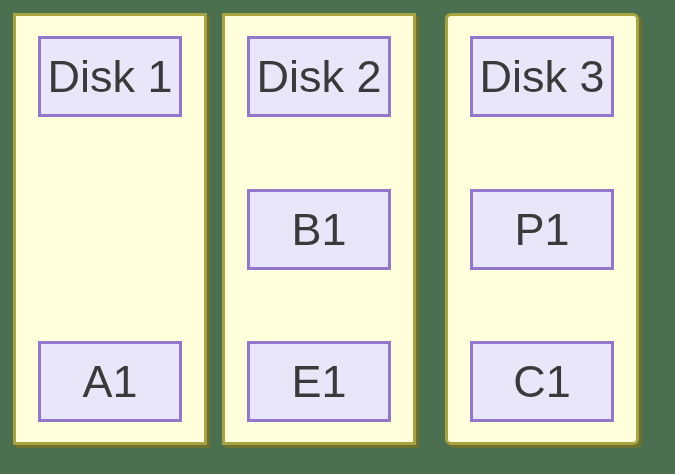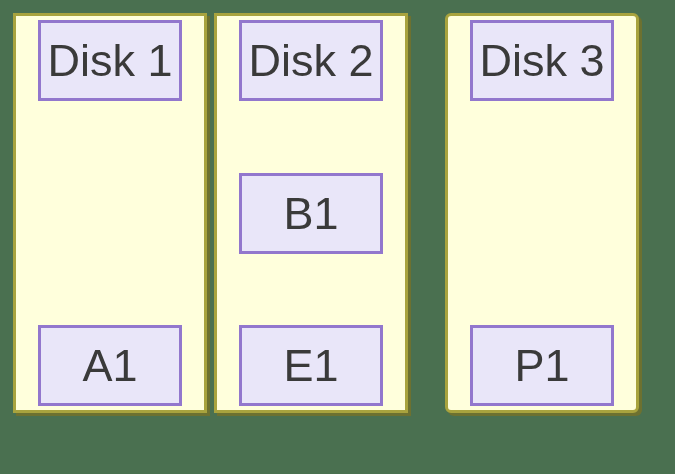"Disk 1" .disk { padding: 4px 22px -> 20px 22px }
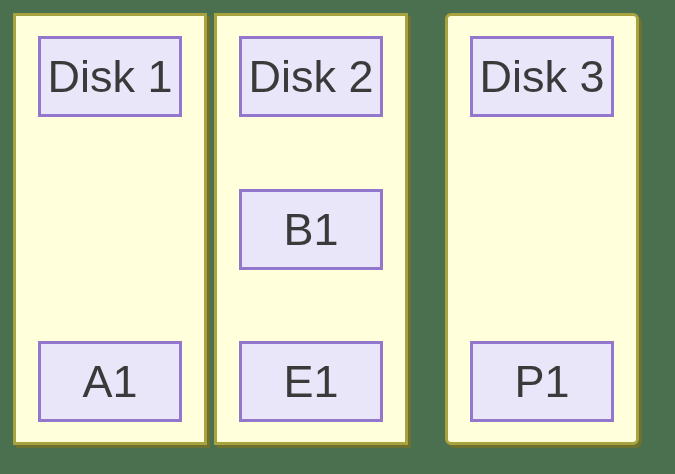"Disk 2" .disk-2 { left: 214px -> 222px }
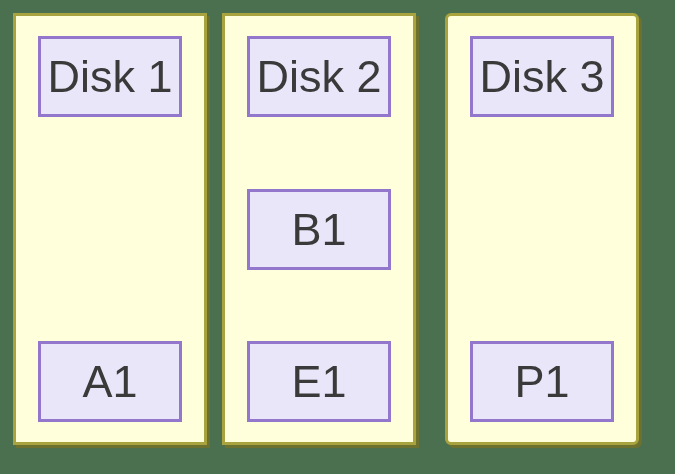"C1" div.block { html: none -> <div>C1</div> }
